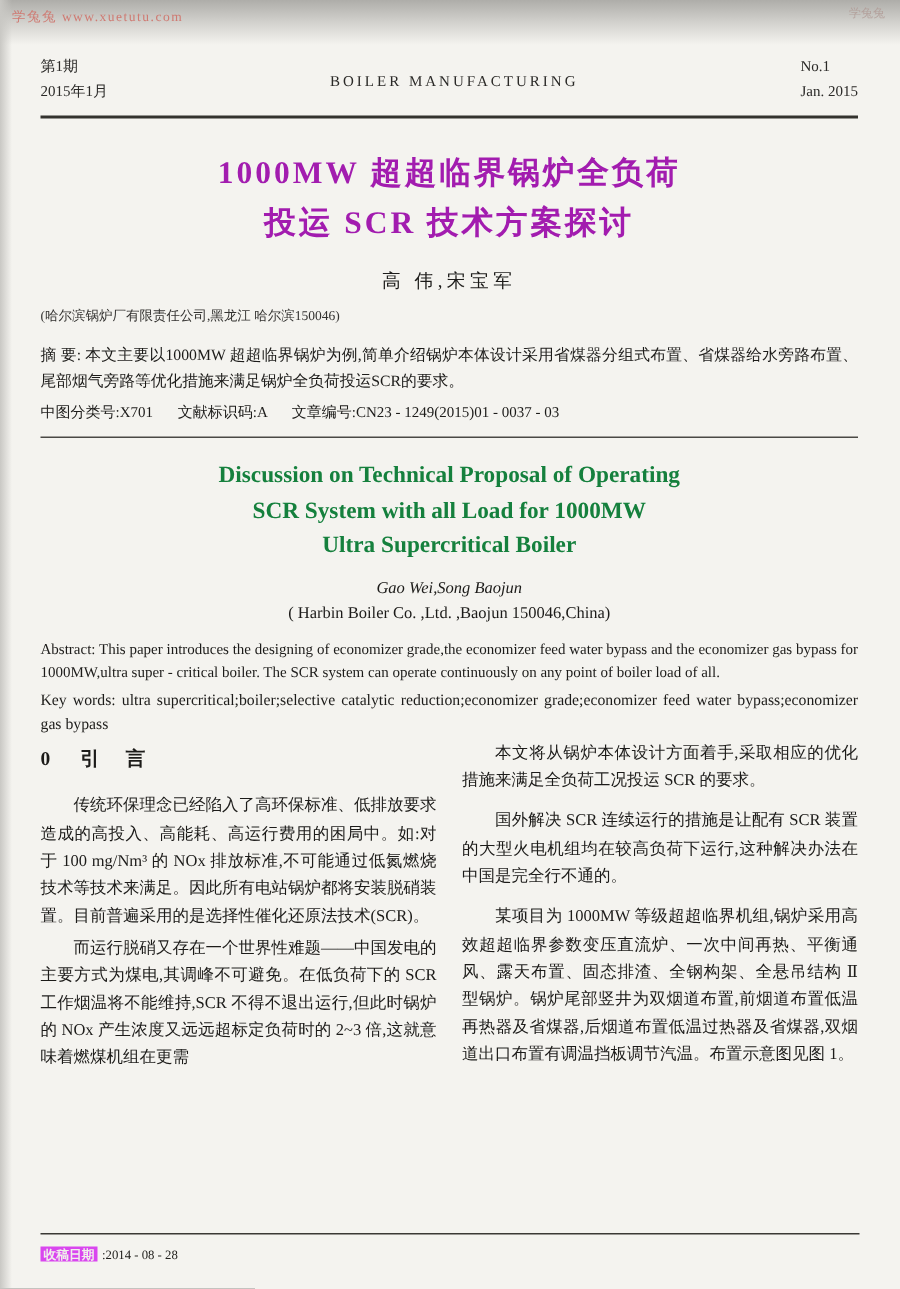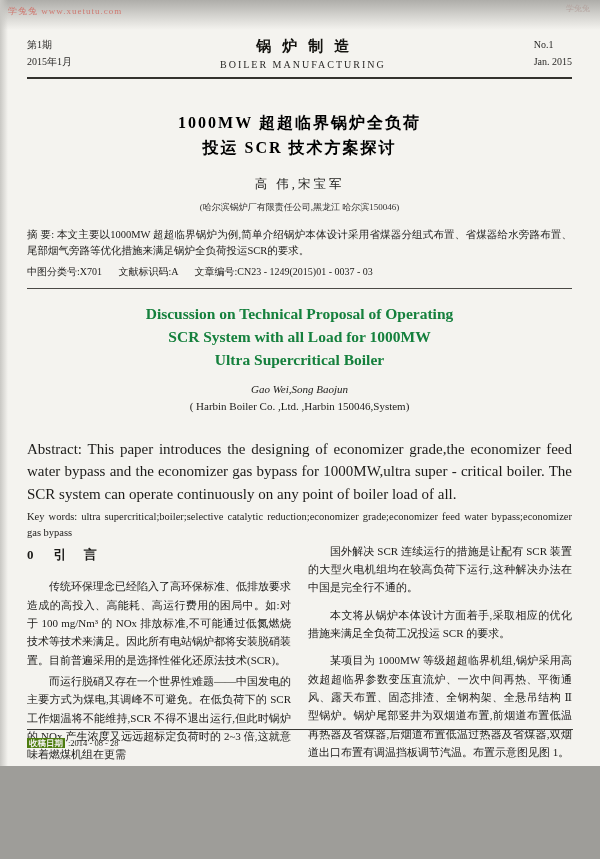"学兔兔 www.xuetutu.com" .page { height: 766px -> 859px }
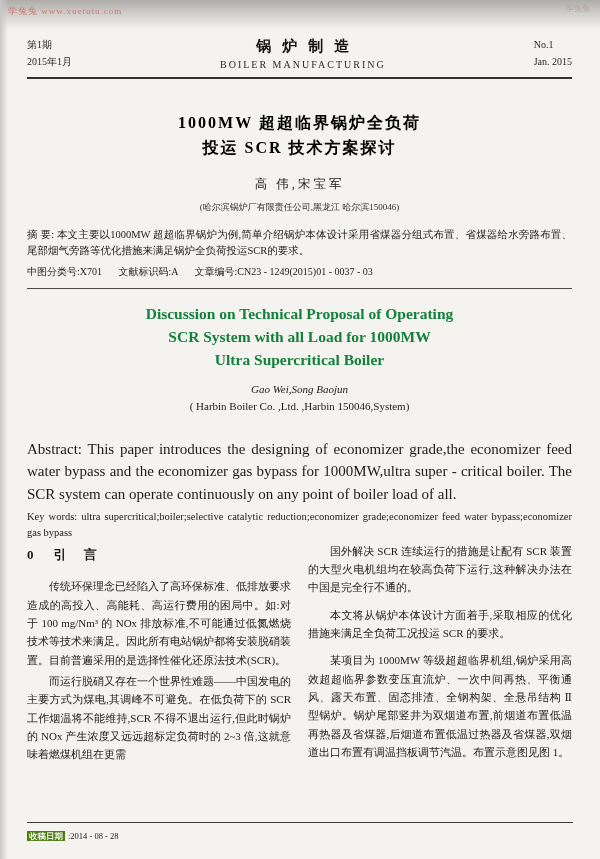"锅炉制造" div.journal-cn { html: <div>锅炉制造</div> -> none }
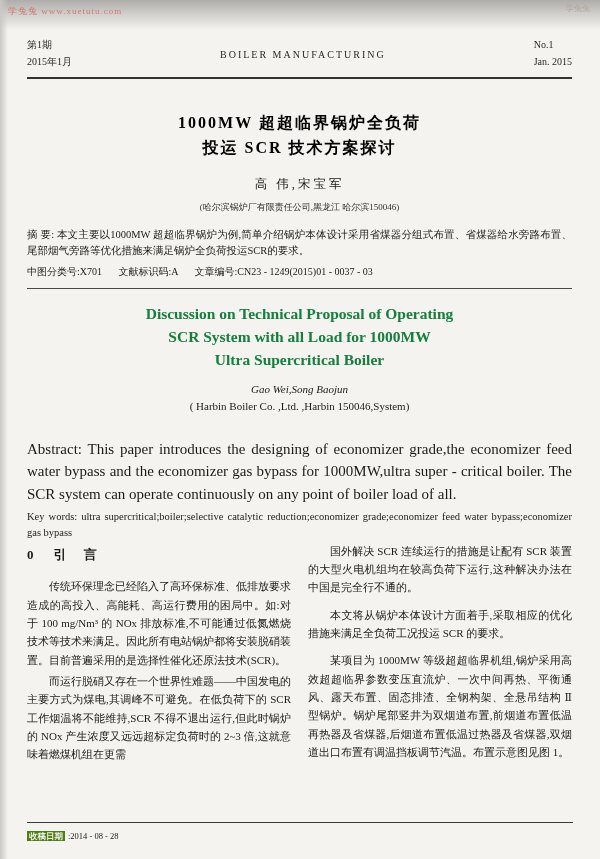"1000MW 超超临界锅炉全负荷" .title-cn { color: #000000 -> #a21caf; font-size: 16px -> 21px; margin-top: 32px -> 20px }
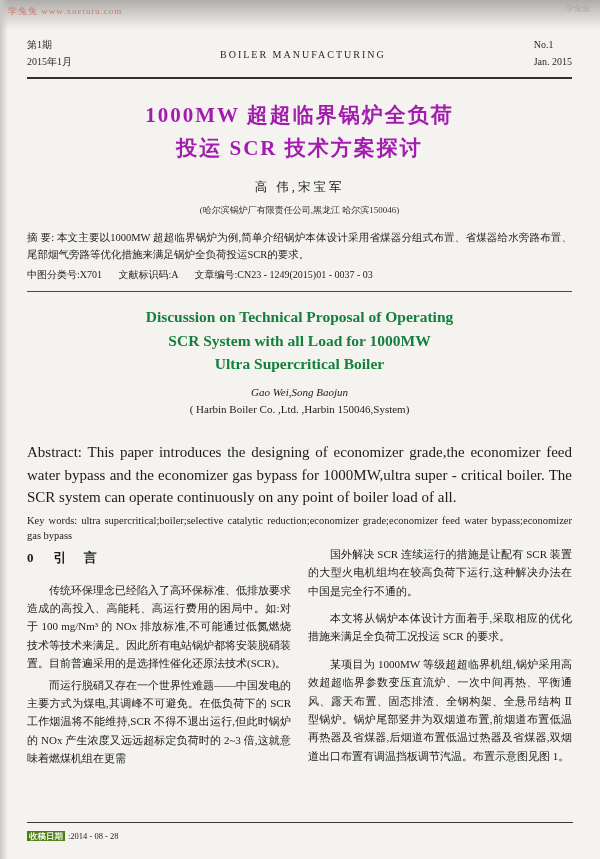"(哈尔滨锅炉厂有限责任公司,黑龙江 哈尔滨150046)" .affil-cn { text-align: center -> left }
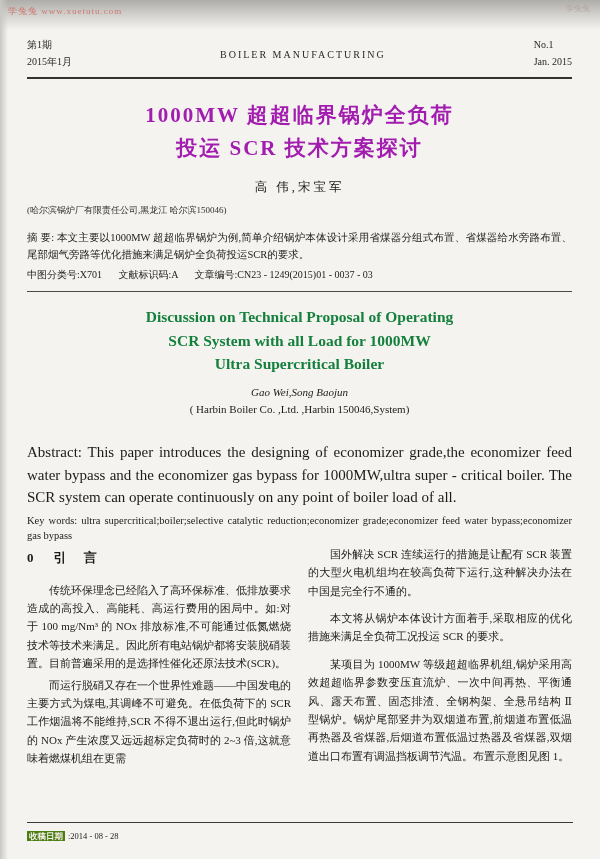"( Harbin Boiler Co. ,Ltd." div.affil-en { text: ,Harbin 150046,System -> ,Baojun 150046,China }
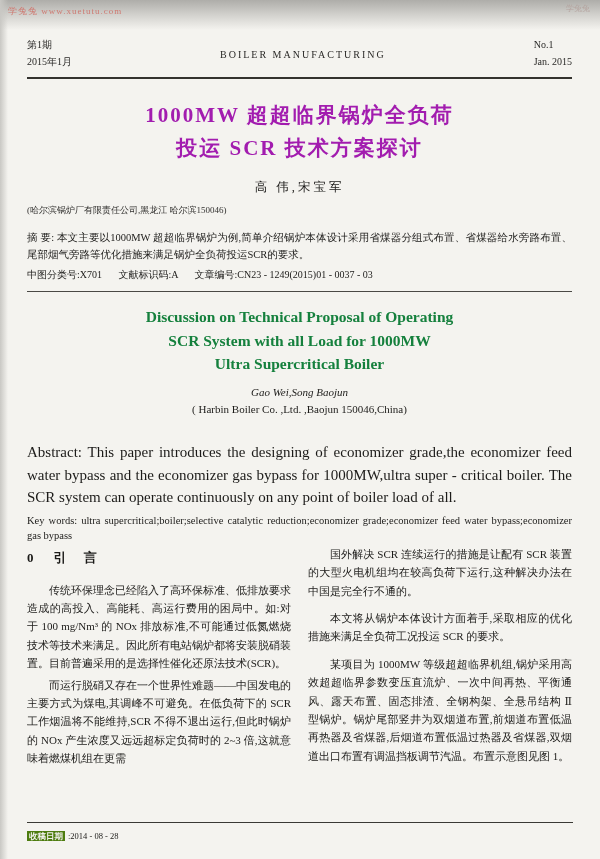"Abstract: This paper introduces the" .abs-en { font-size: 15px -> 10px; margin-top: 26px -> 11px }
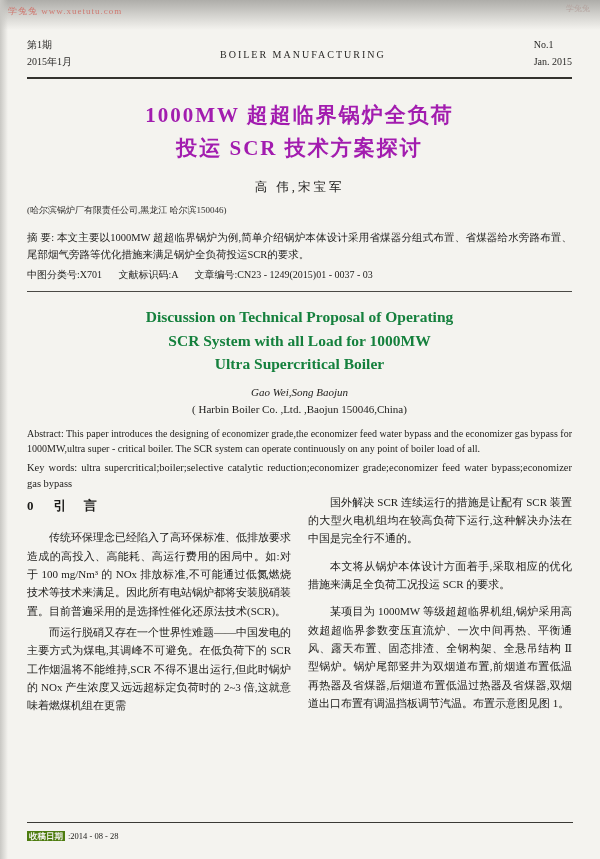"国外解决 SCR 连续运行的措施是让配有 SCR" p { order: before "本文将从锅炉本体设计方面着手,采取相应的优化措施来满足全负荷工况投运 SCR" -> after "本文将从锅炉本体设计方面着手,采取相应的优化措施来满足全负荷工况投运 SCR" }
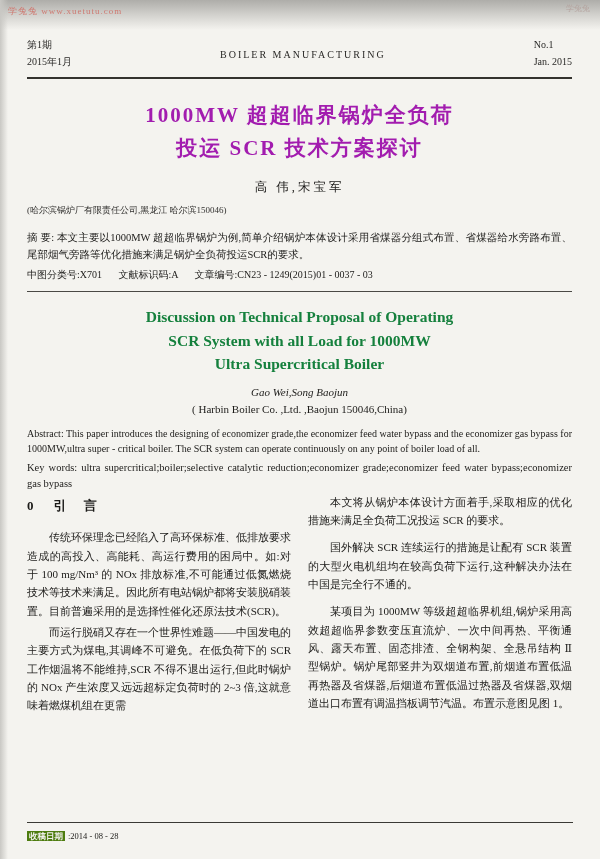"收稿日期" .flabel { background: #4d7c0f -> #d946ef }
